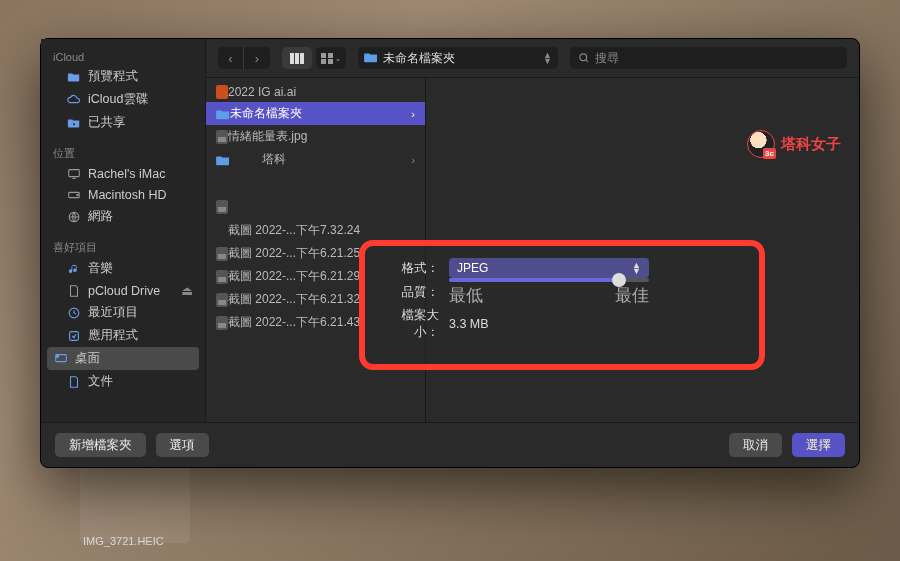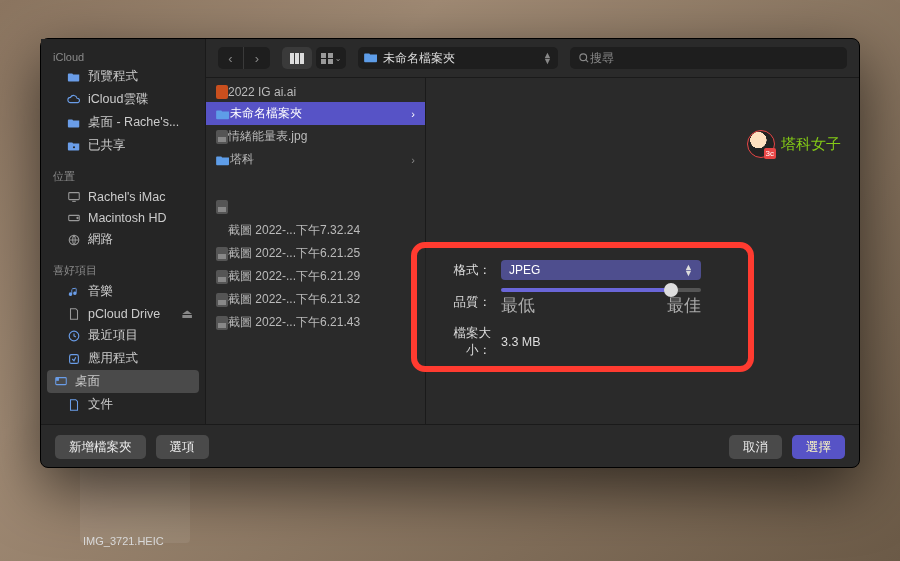"搜尋" .search { gap: none -> 5px }
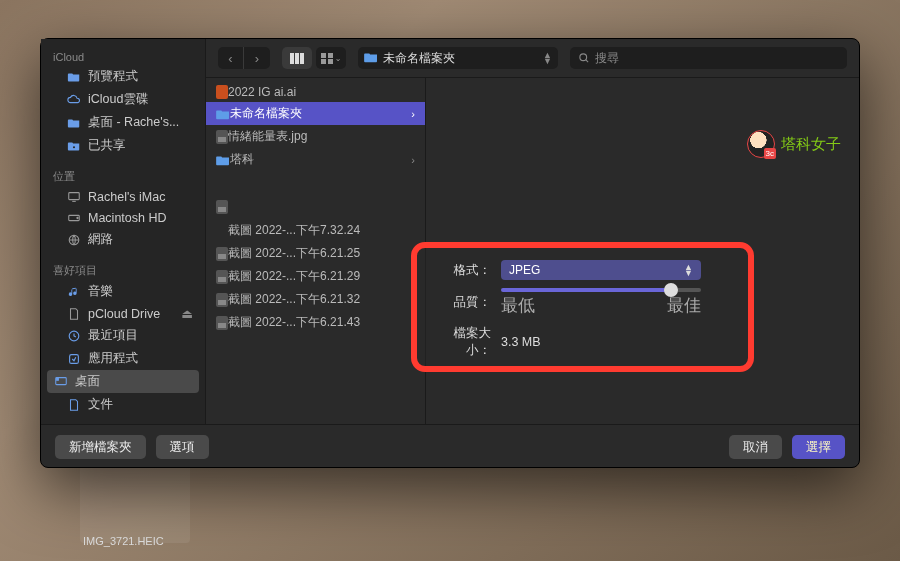"桌面 - Rache's..." div.sb-item { html: <div> <span> <svg> <path></path> </svg> </span> <span>桌面 - Rache's...</span> </div> -> none }
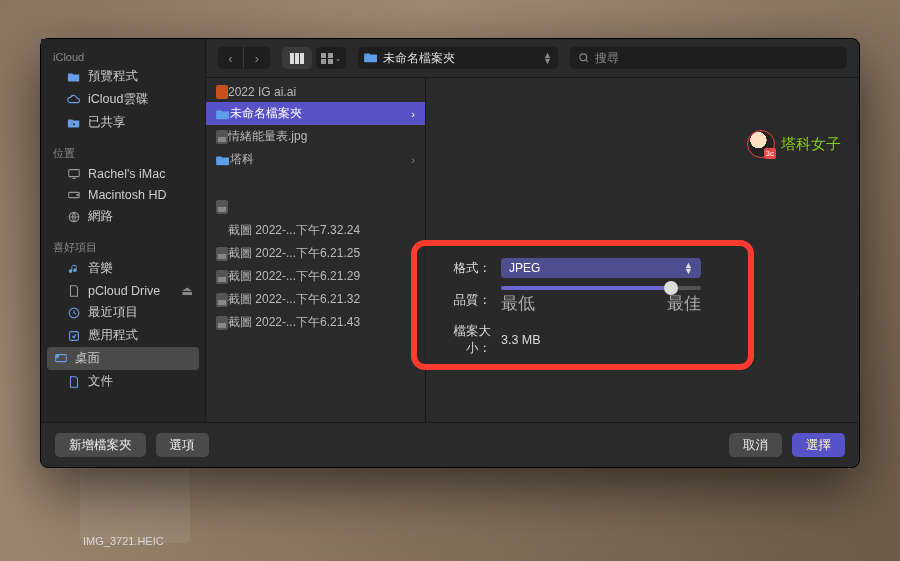"塔科女子" .watermark { color: #84cc16 -> #ef4444; font-weight: 400 -> 700 }
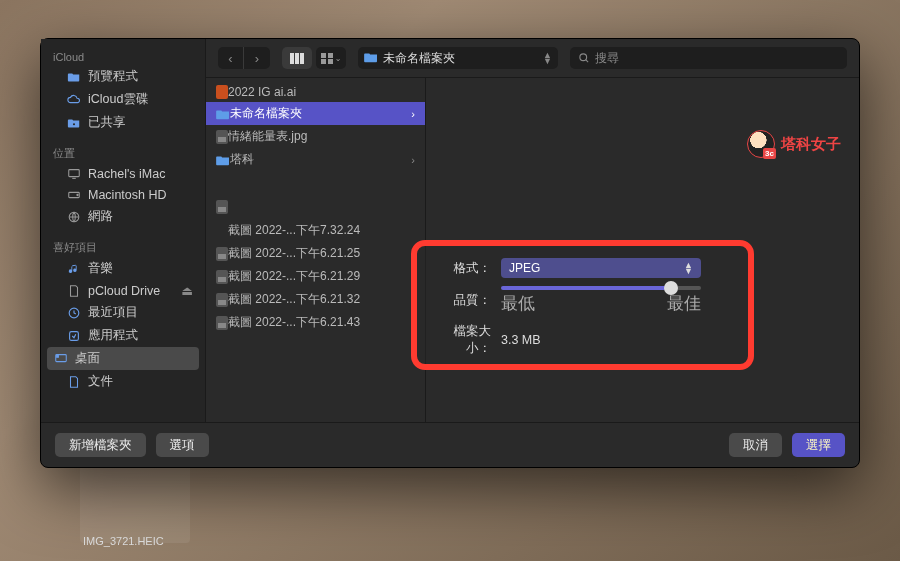"塔科" span { margin-left: none -> 32px }
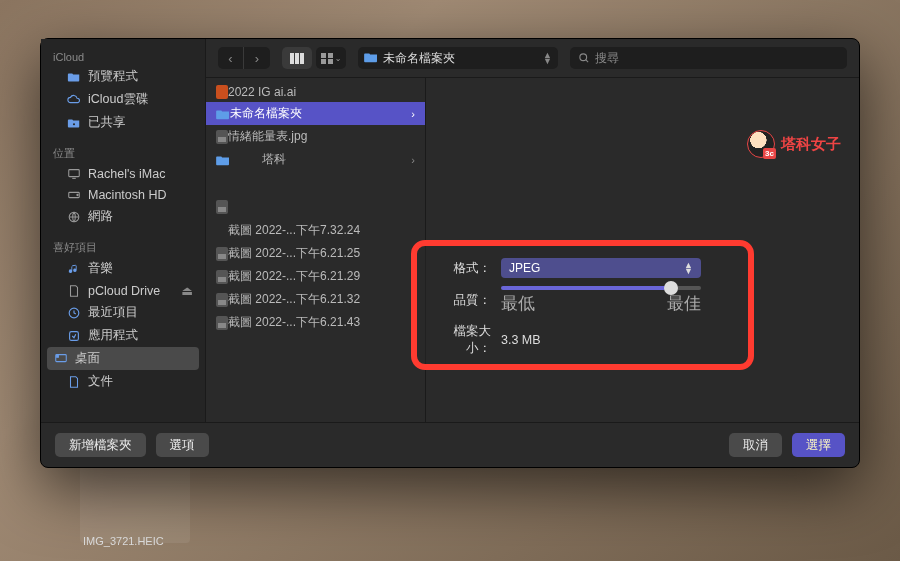"格式：" .callout { gap: 8px -> none; right: 105px -> 94px; width: 343px -> 406px }
